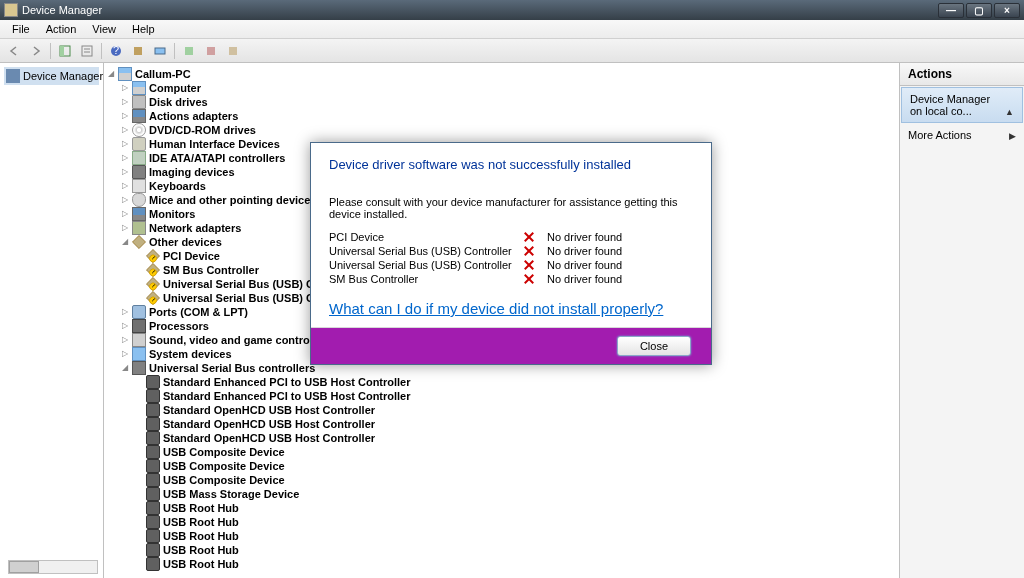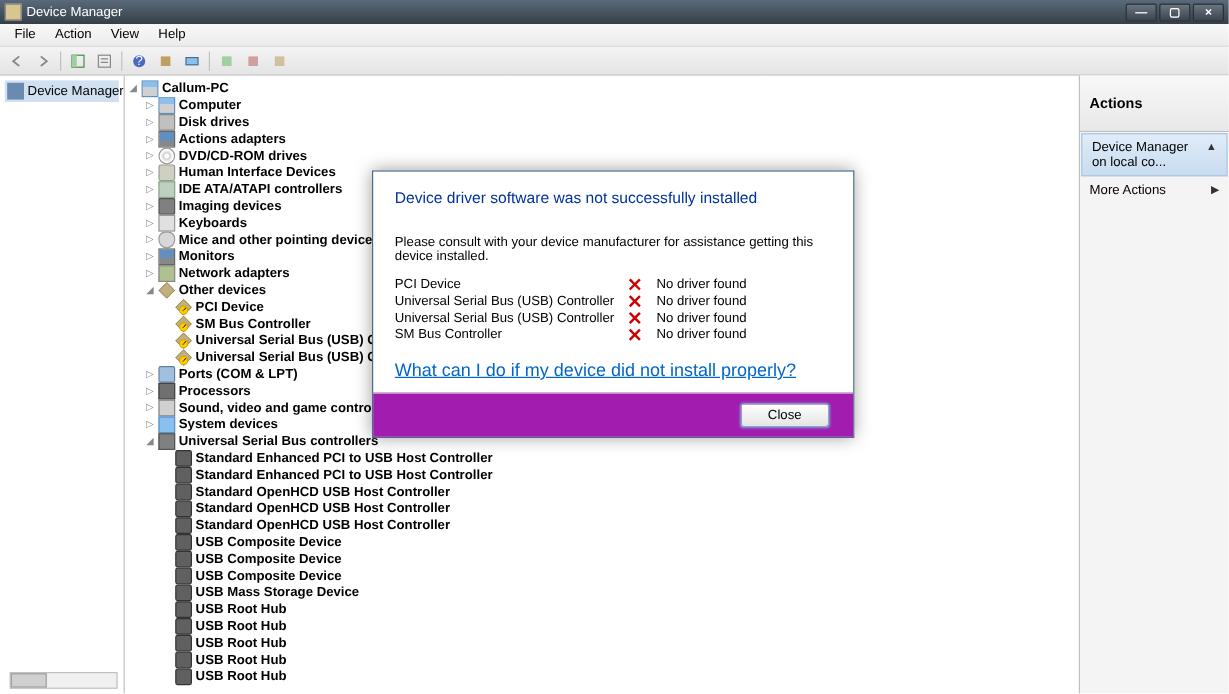"Actions" .right-pane .header { padding: 16px 8px -> 4px 8px }
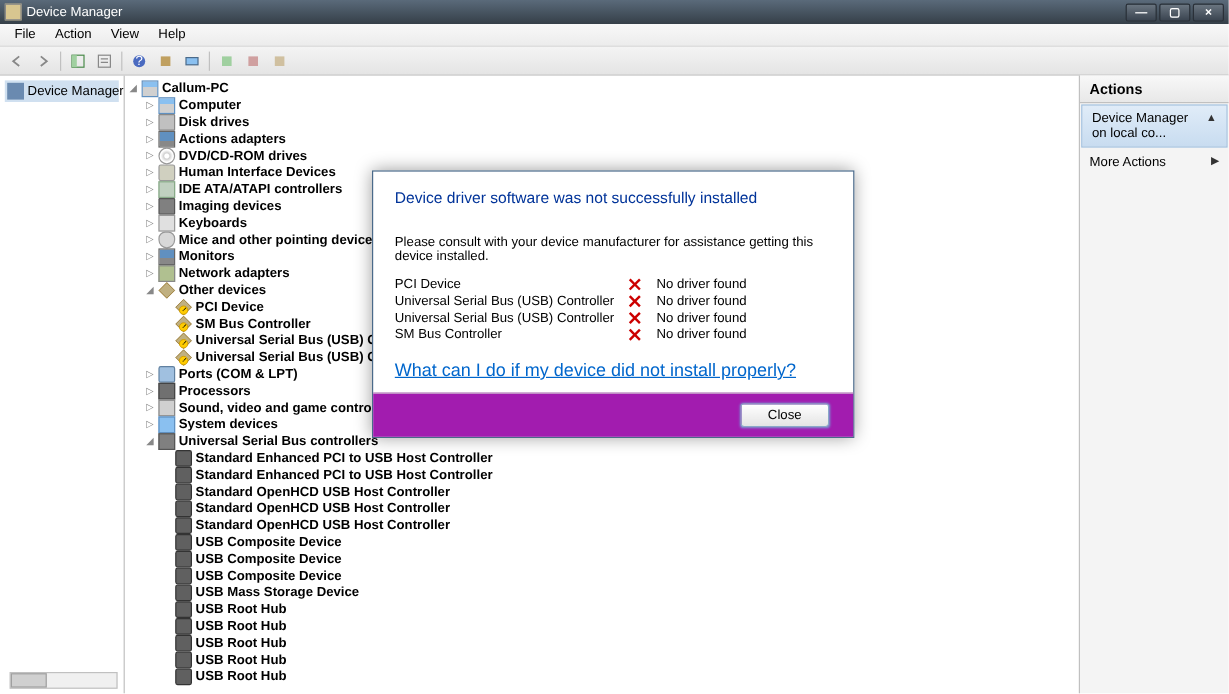"Device Manager on local co..." .right-pane .action-row { align-items: flex-start -> flex-end }
